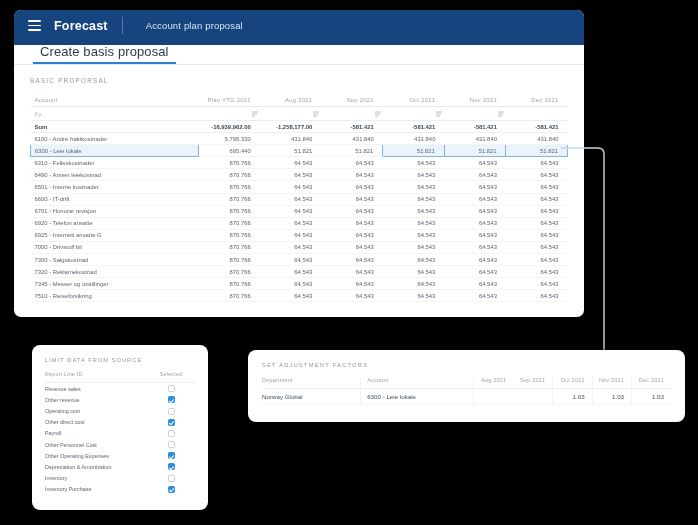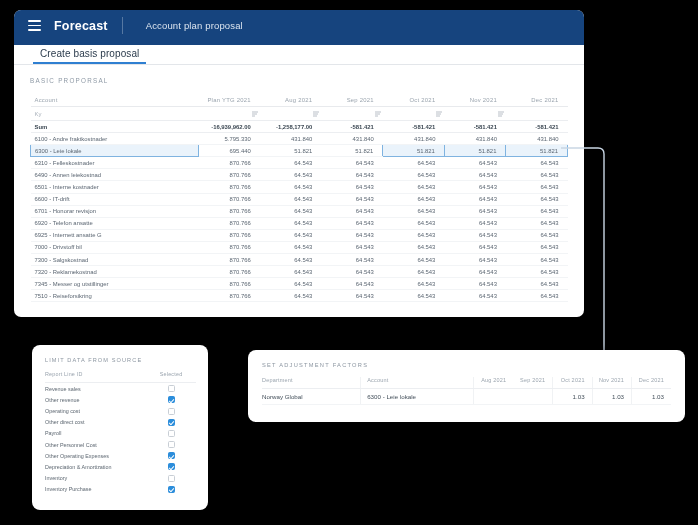"Create basis proposal" .tab { font-size: 10px -> 13px }
